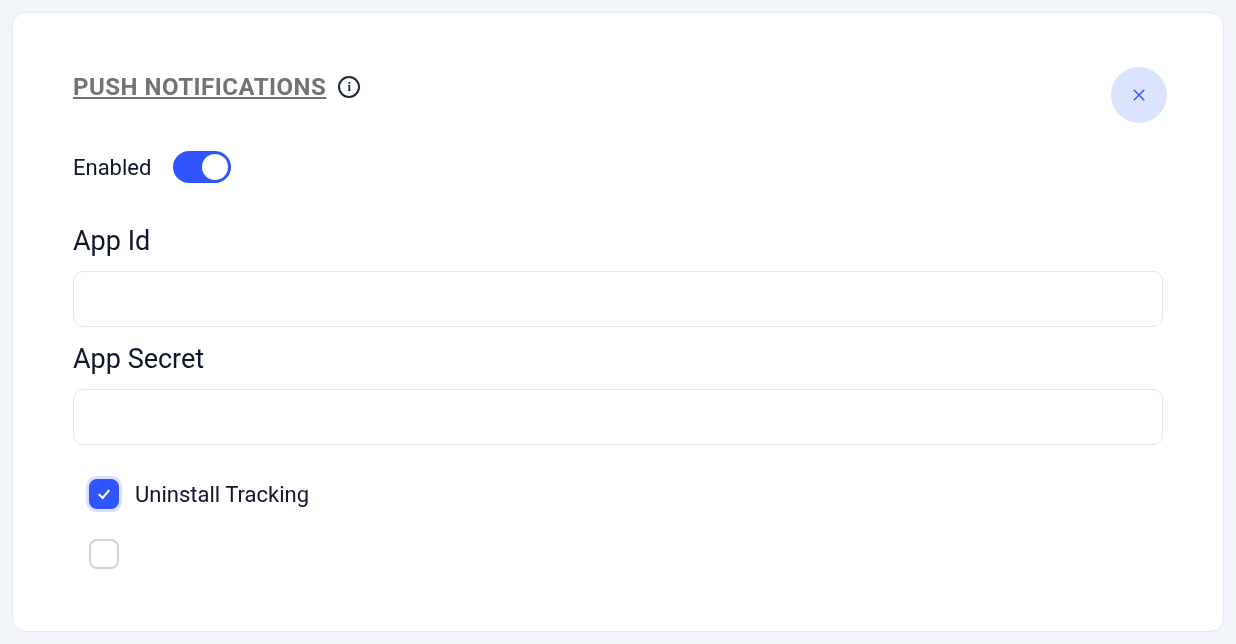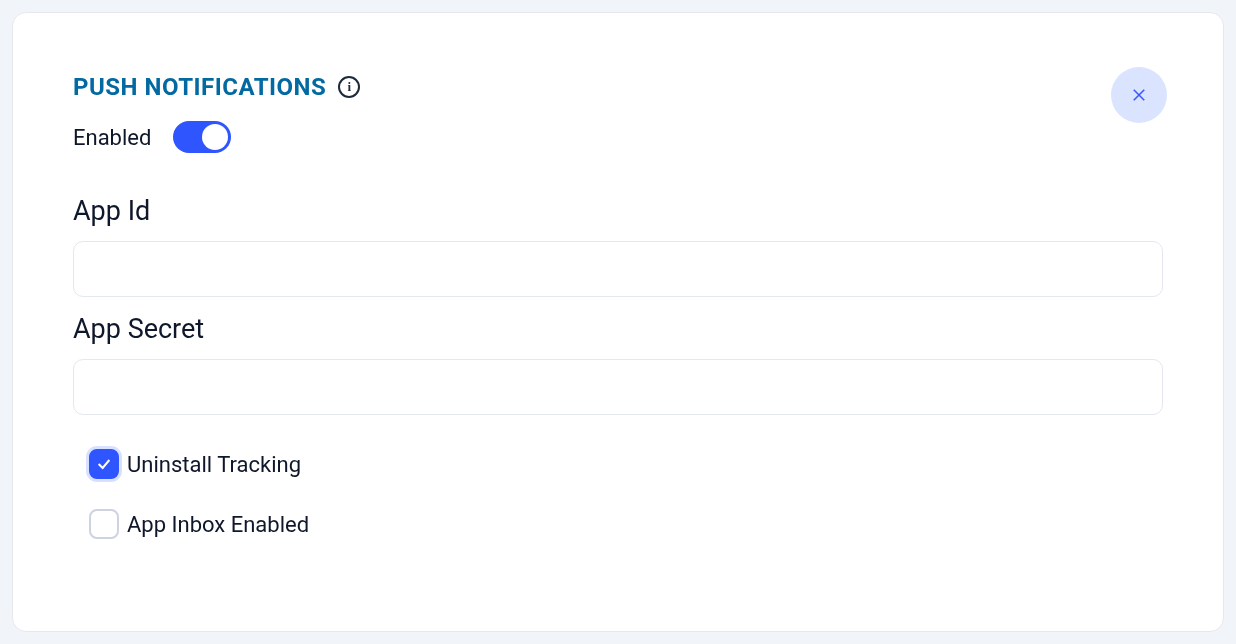"PUSH NOTIFICATIONS" .section-title { color: #0369a1 -> #737373; text-decoration: none -> underline }
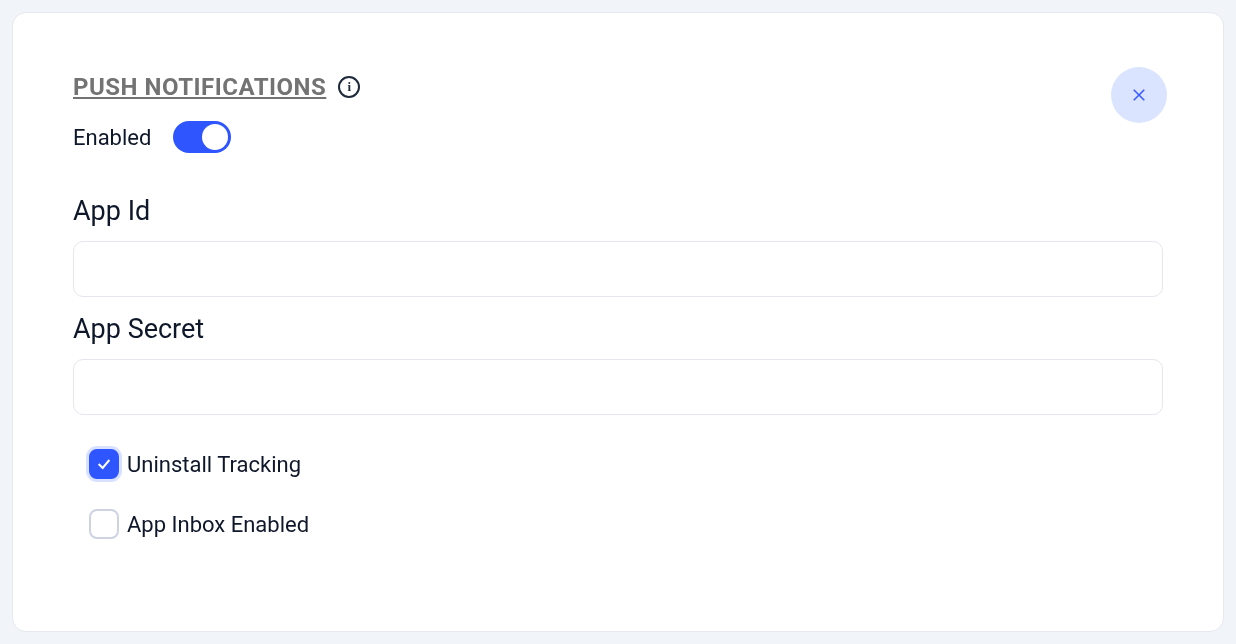"Enabled" .row-enabled { margin-top: 20px -> 50px }
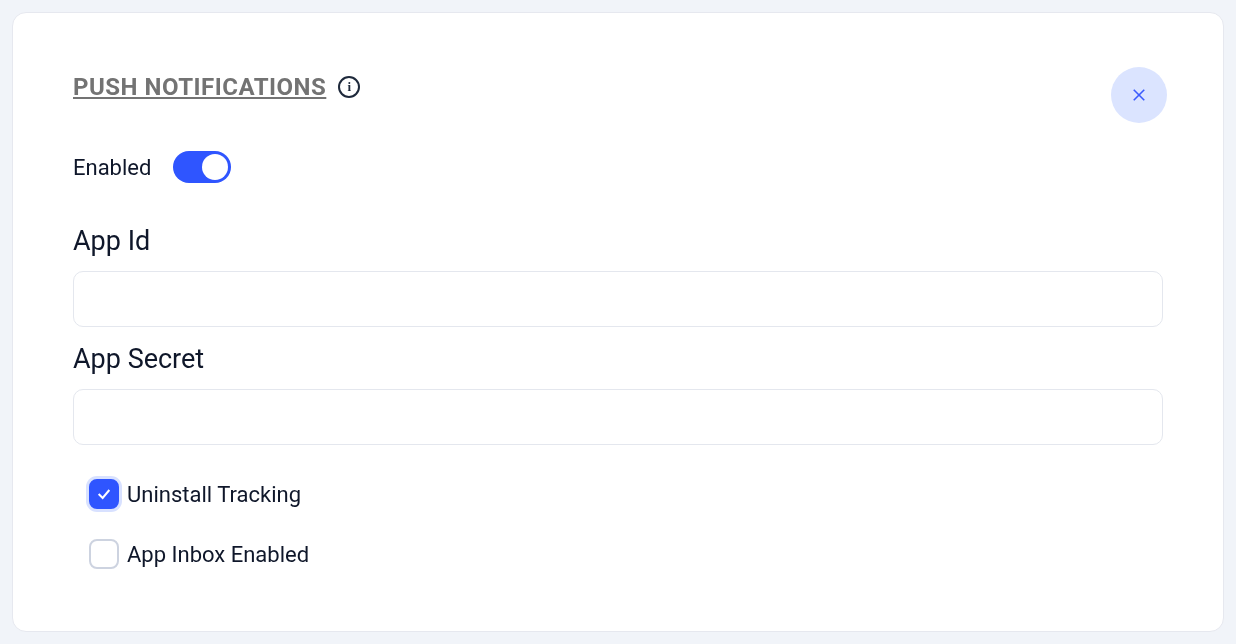"Uninstall Tracking" .check-row { gap: 8px -> 16px }
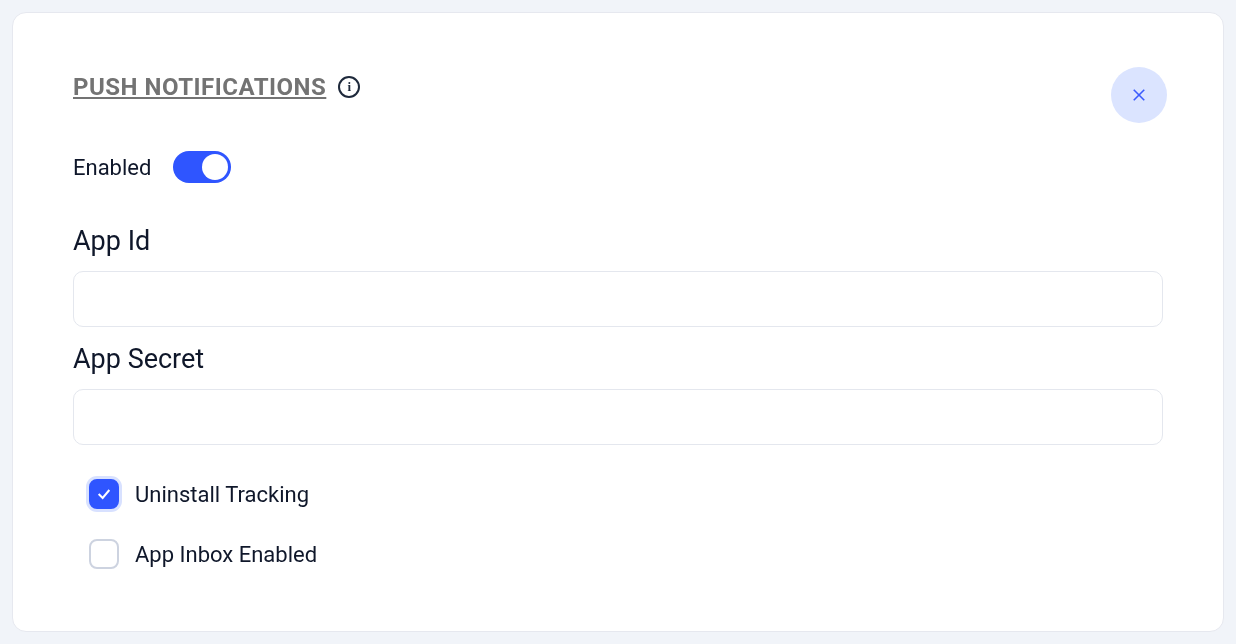"App Inbox Enabled" span.check-label { html: <span>App Inbox Enabled</span> -> none }
